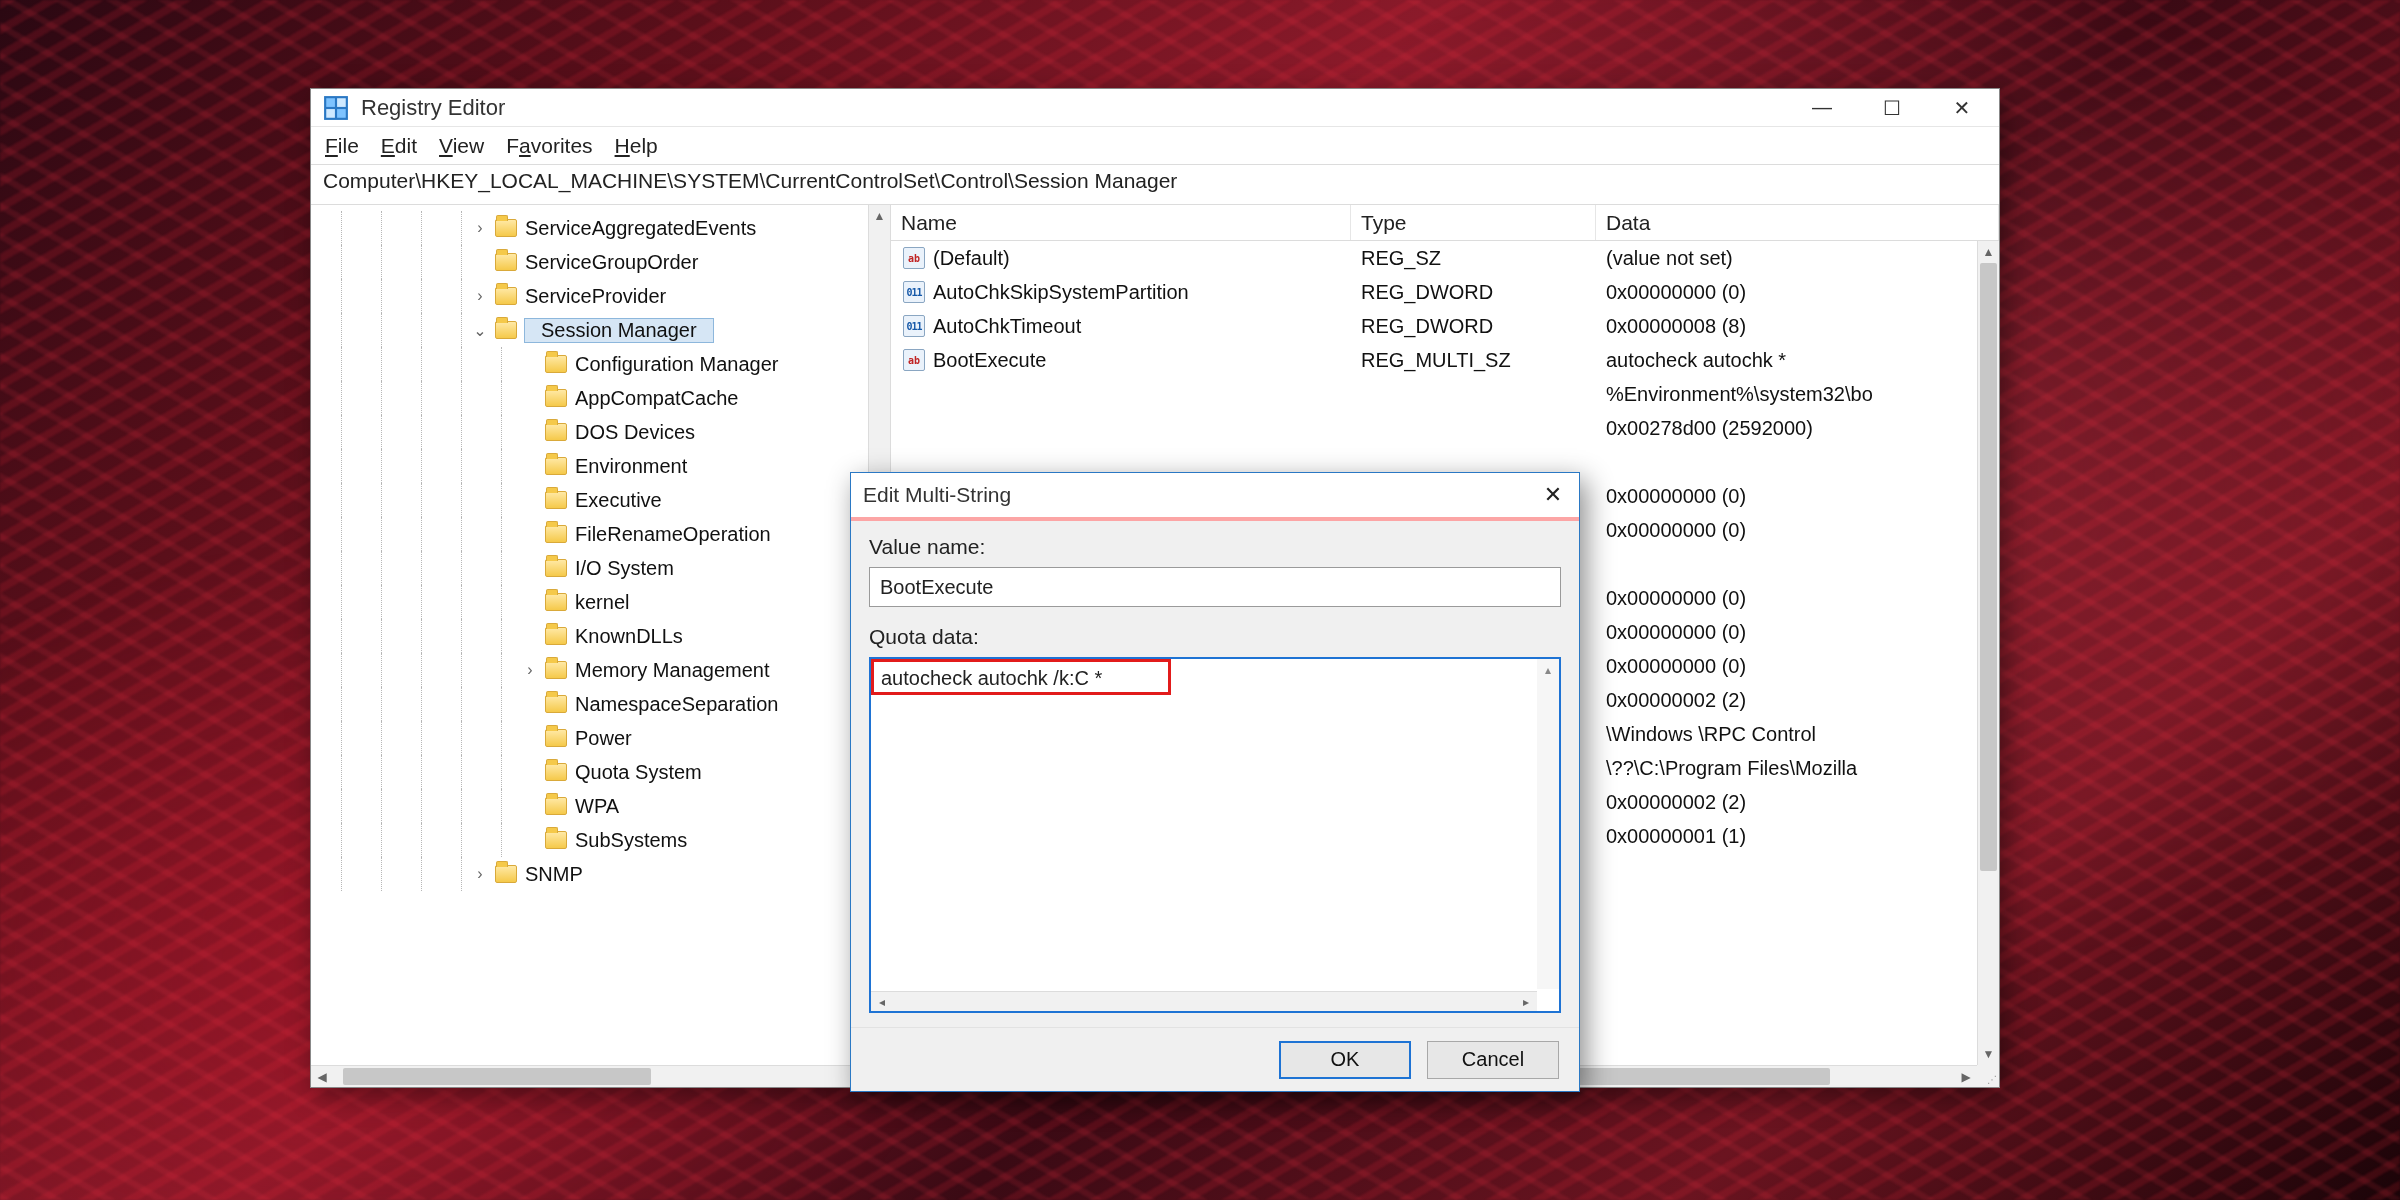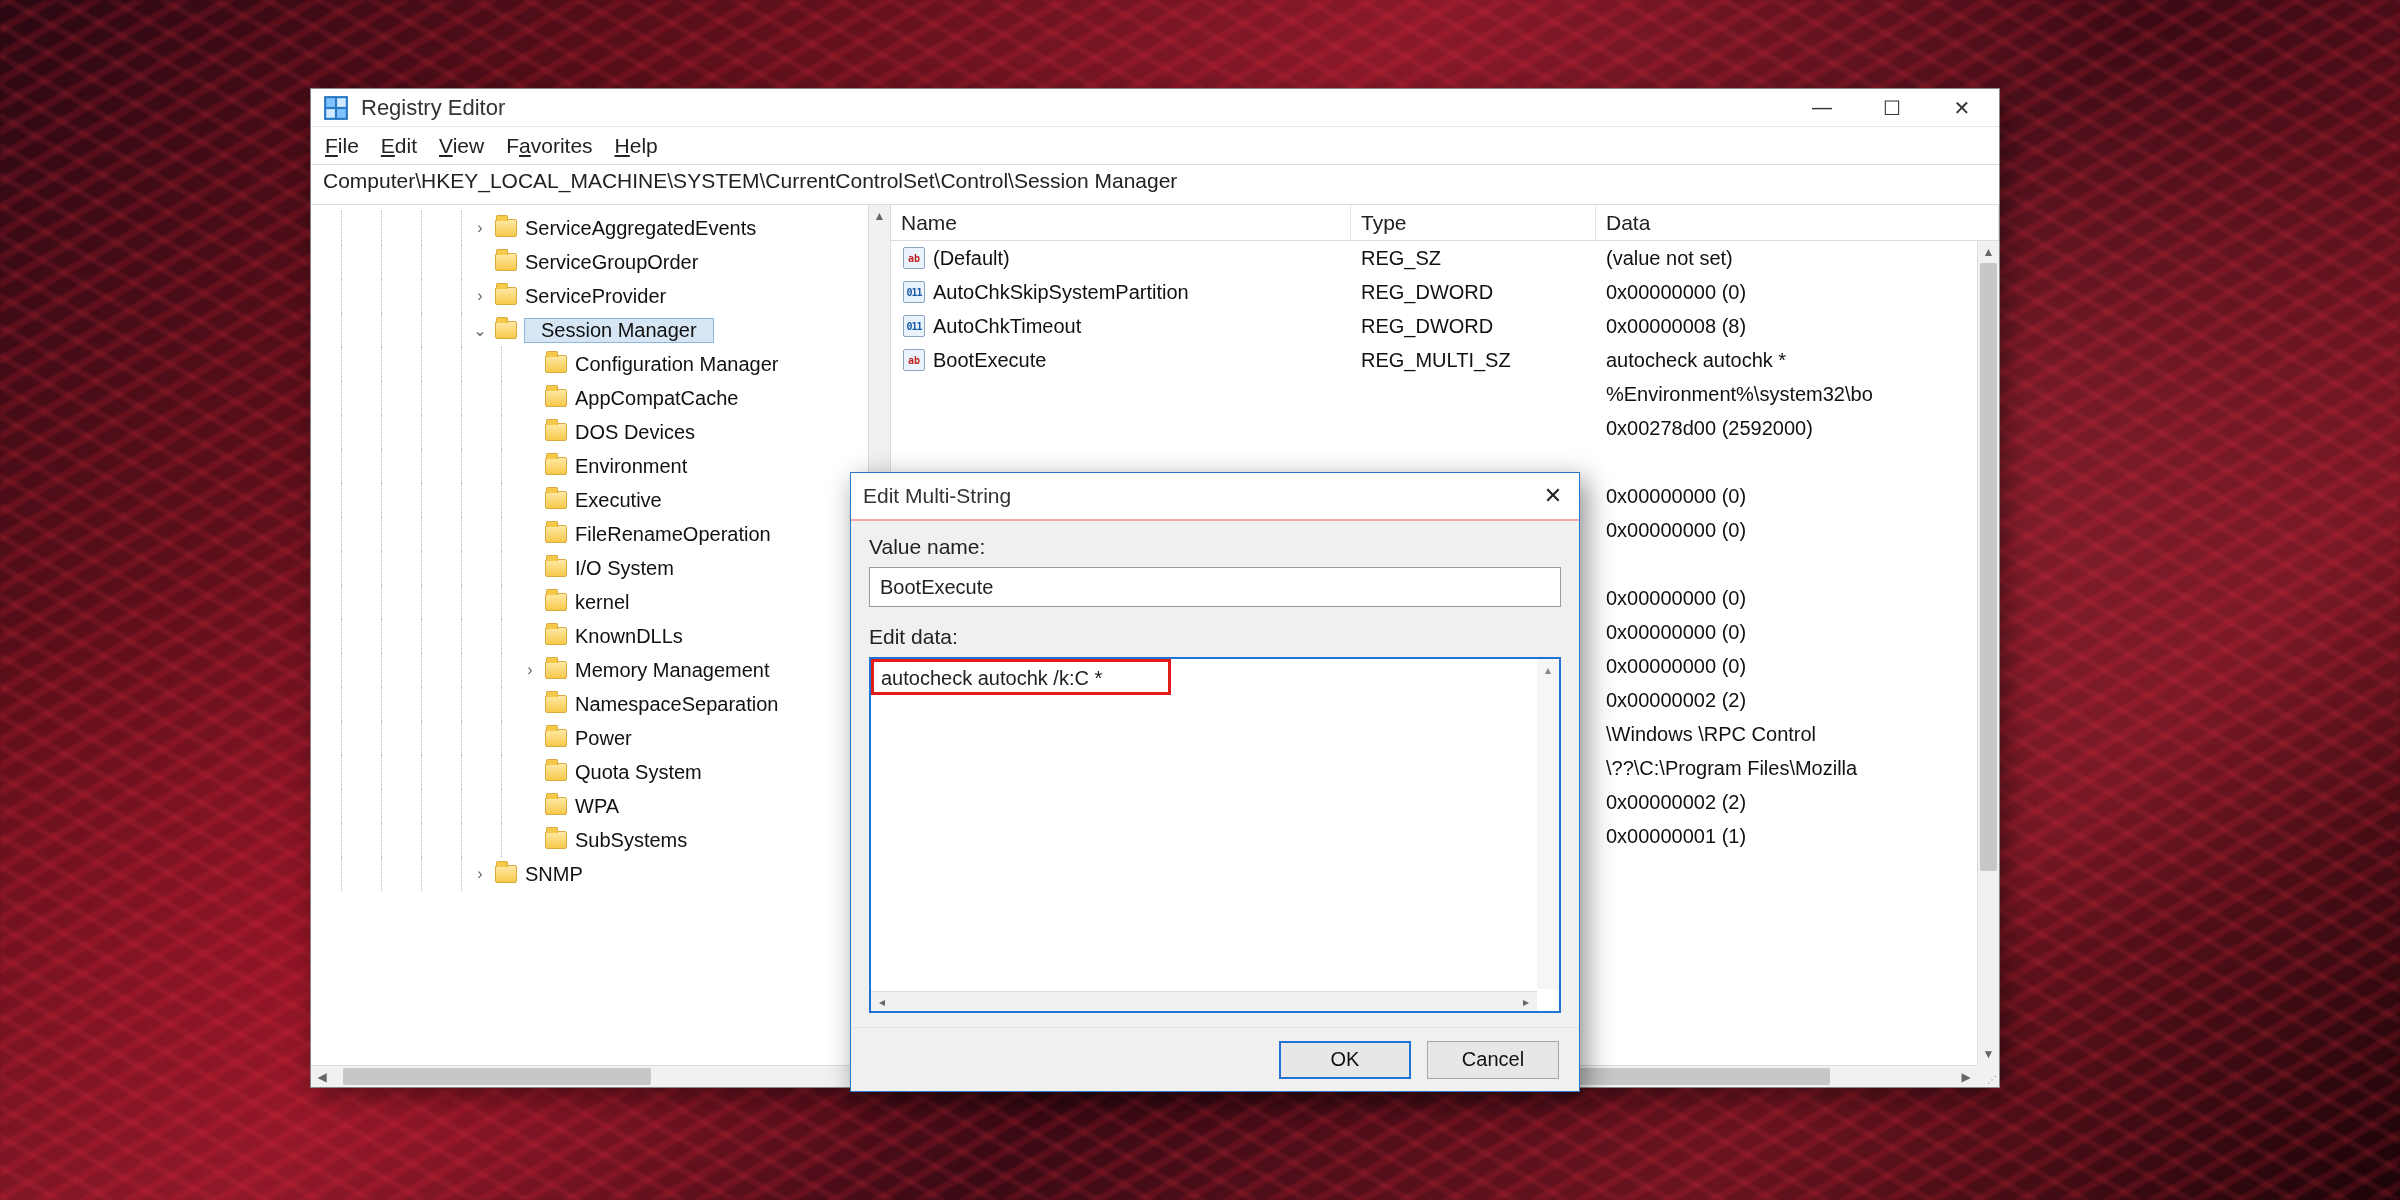"Edit Multi-String" .dialog .titlebar { border-bottom: 2px solid #fca5a5 -> 4px solid #fca5a5 }
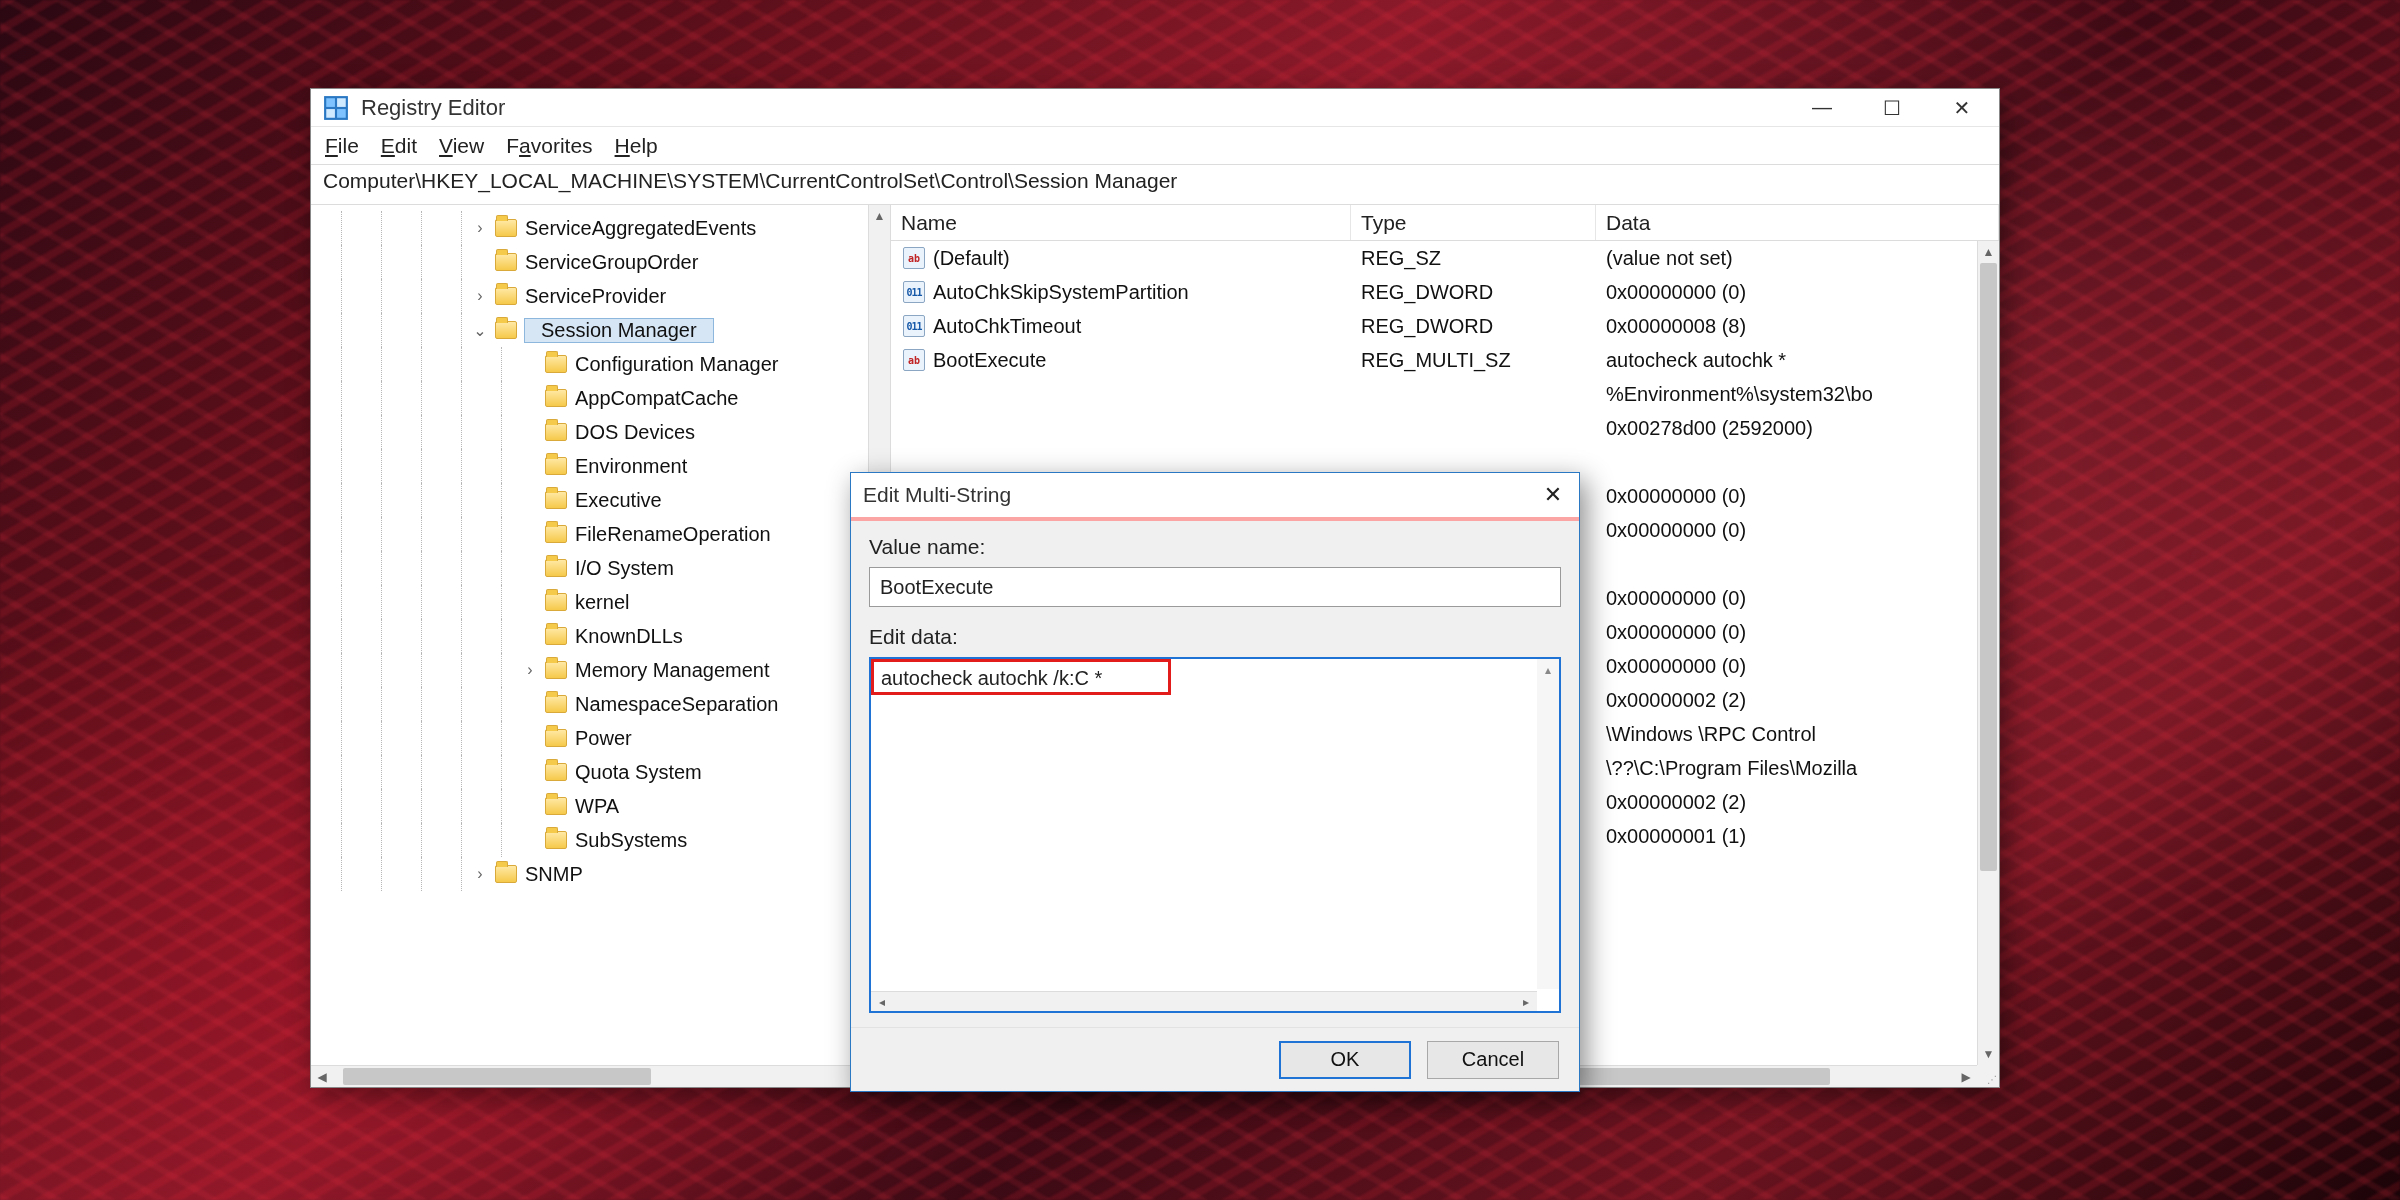"Edit data:" div.dlg-label { text: Edit -> Quota }
